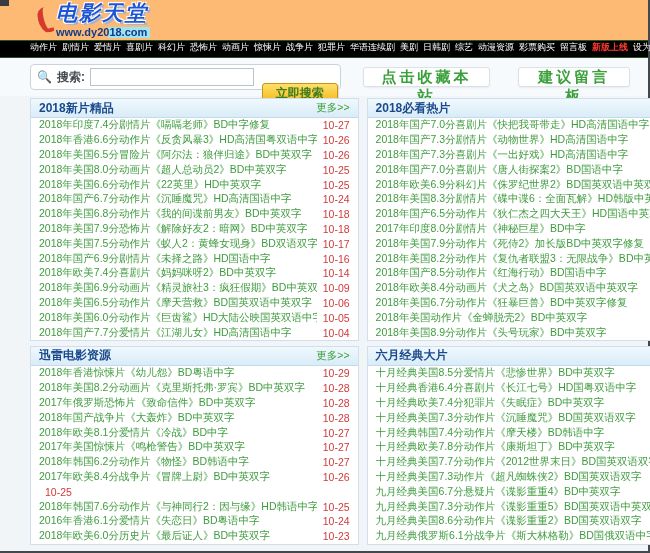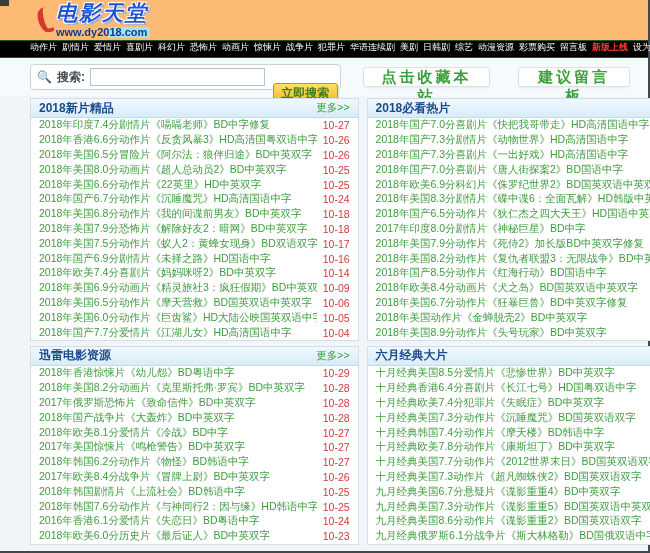"立即搜索" .search-go { width: 65px -> 76px }
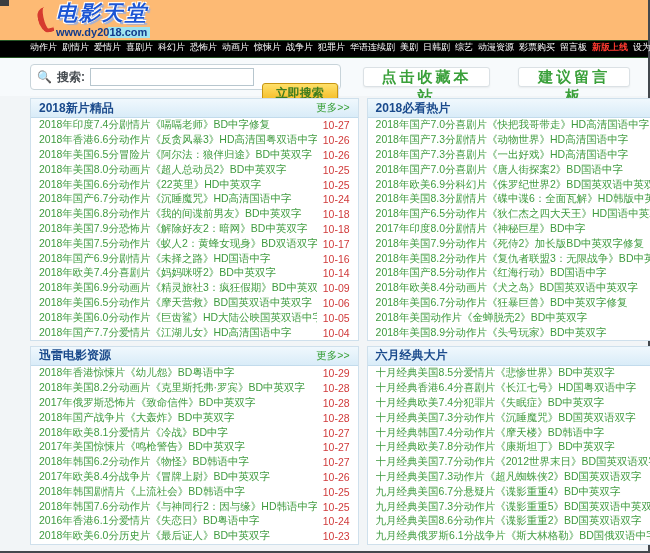"2018年韩国剧情片《上流社会》BD韩语中字" a.movie-link { html: <a>2018年韩国剧情片《上流社会》BD韩语中字</a> -> none }
